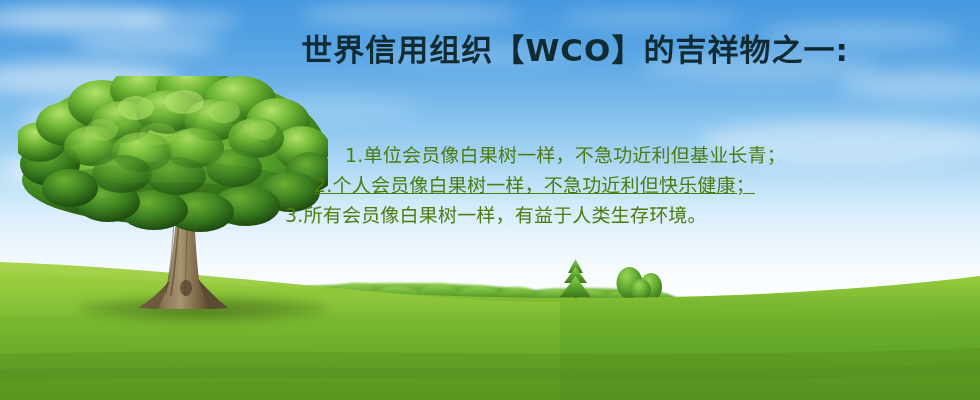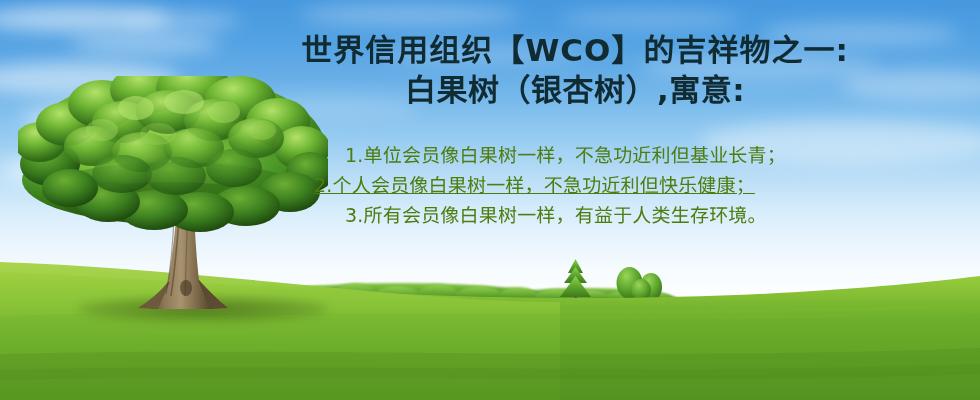"白果树（银杏树）,寓意:" div.title-line { html: <div>白果树（银杏树）,寓意:</div> -> none }
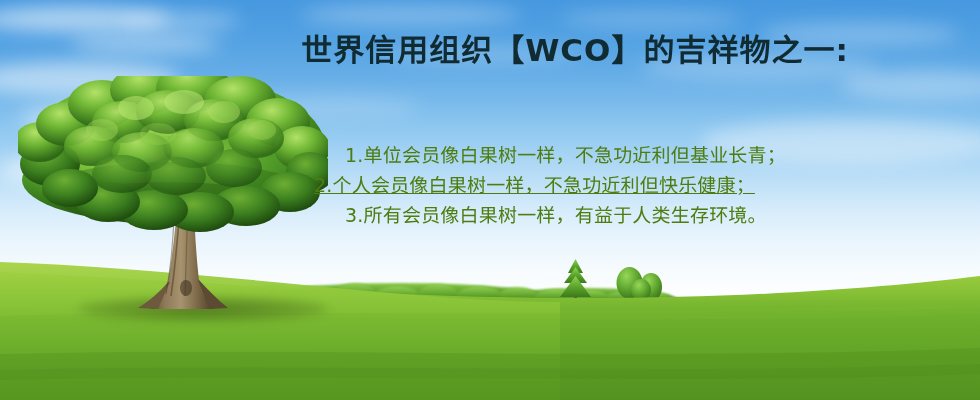"3.所有会员像白果树一样，有益于人类生存环境。" .body-line.l3 { margin-left: 60px -> none }
